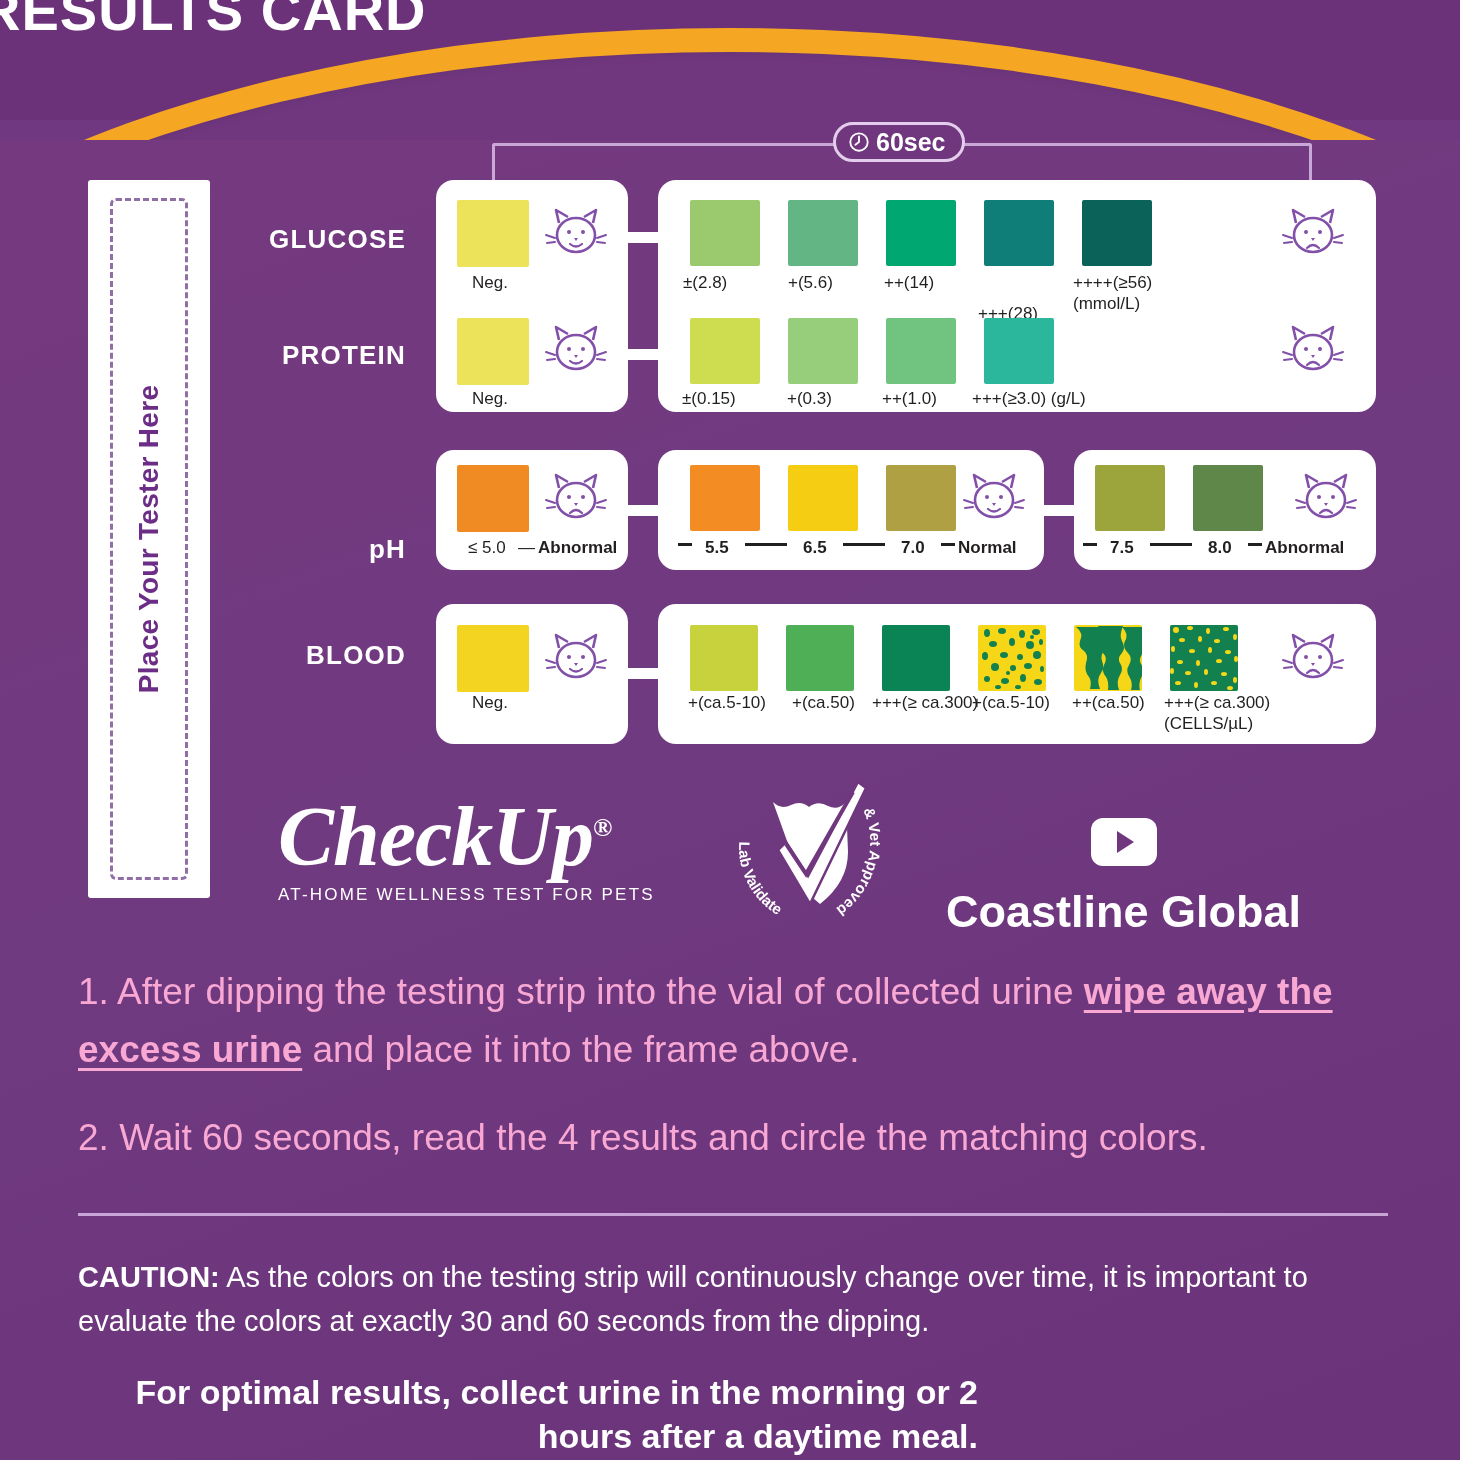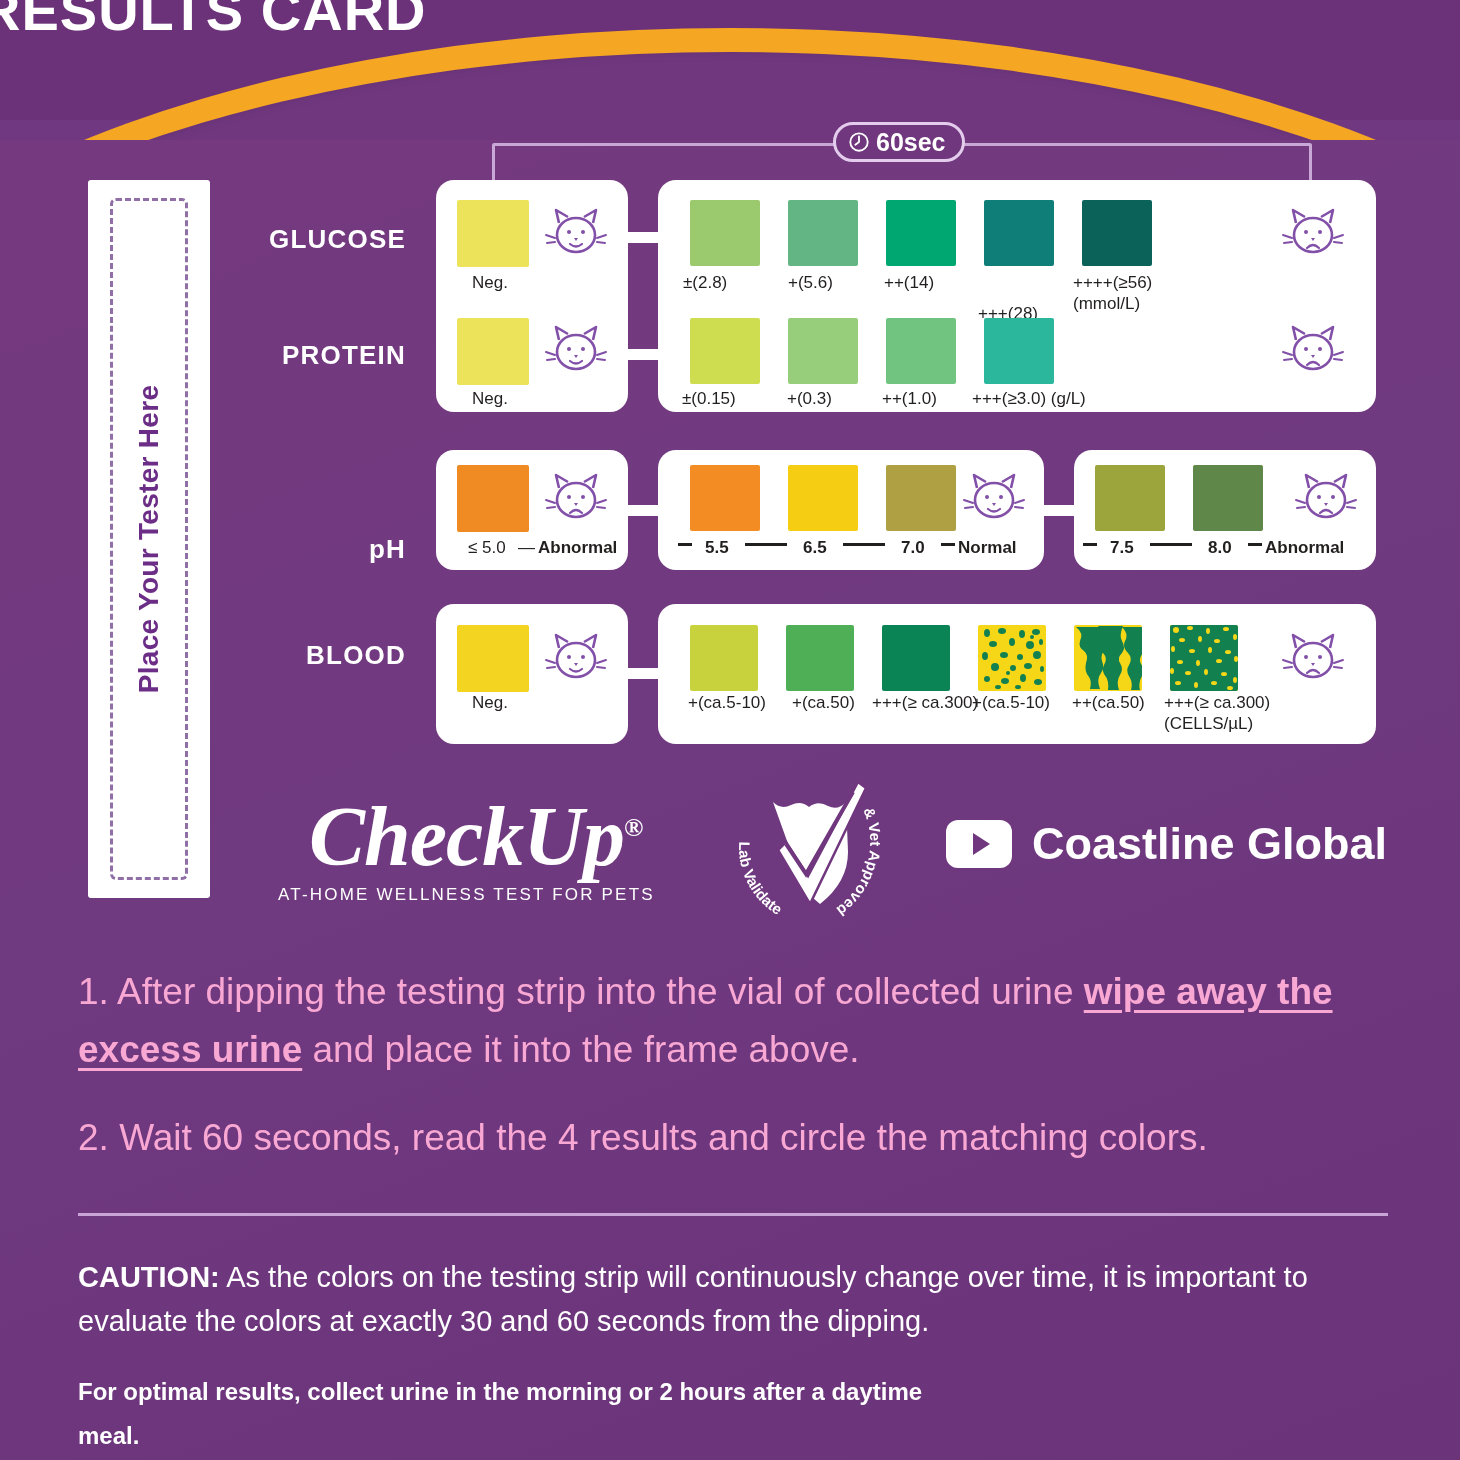"CheckUp®" #checkup-word { margin-left: 31px -> none }
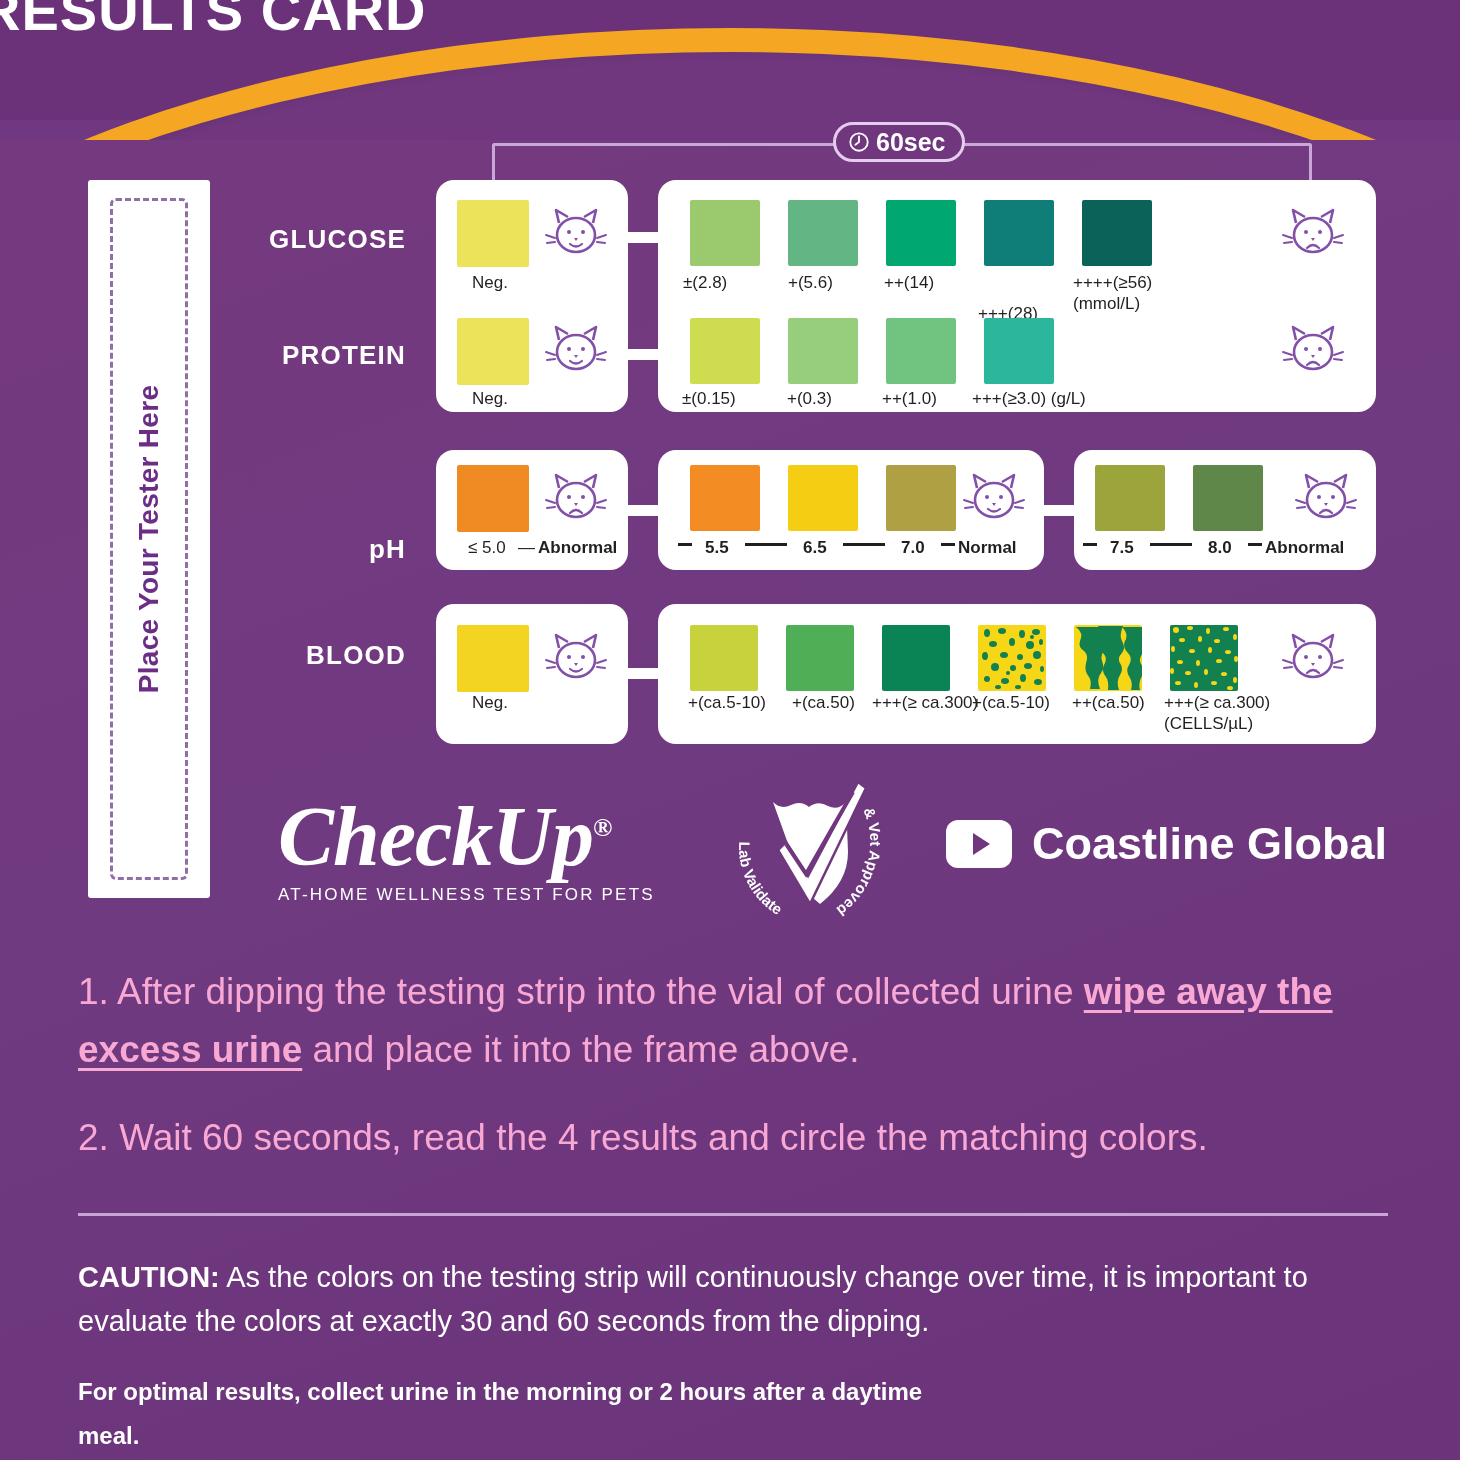"Coastline Global" #yt-wrap { flex-direction: none -> column }
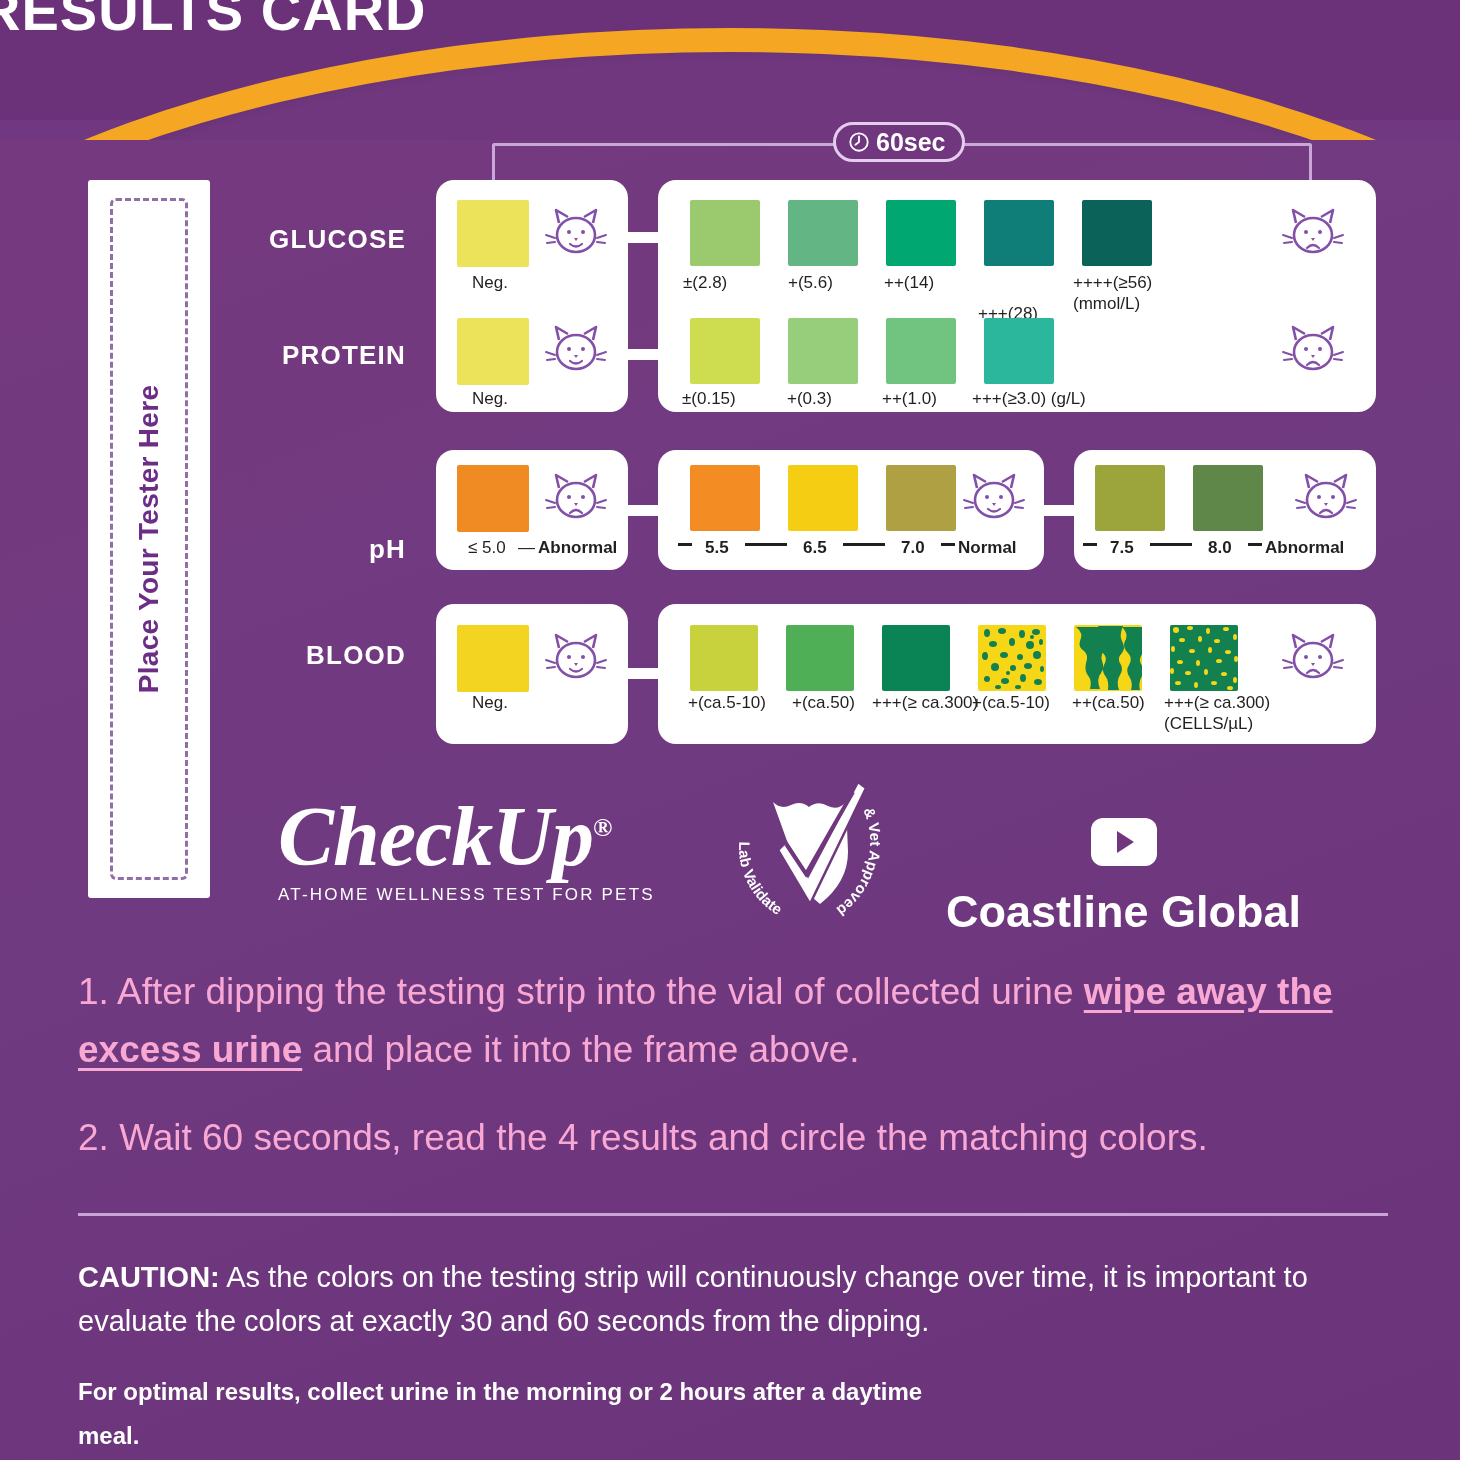"For optimal results, collect urine" #optimal { font-size: 24px -> 34px; text-align: none -> right }
